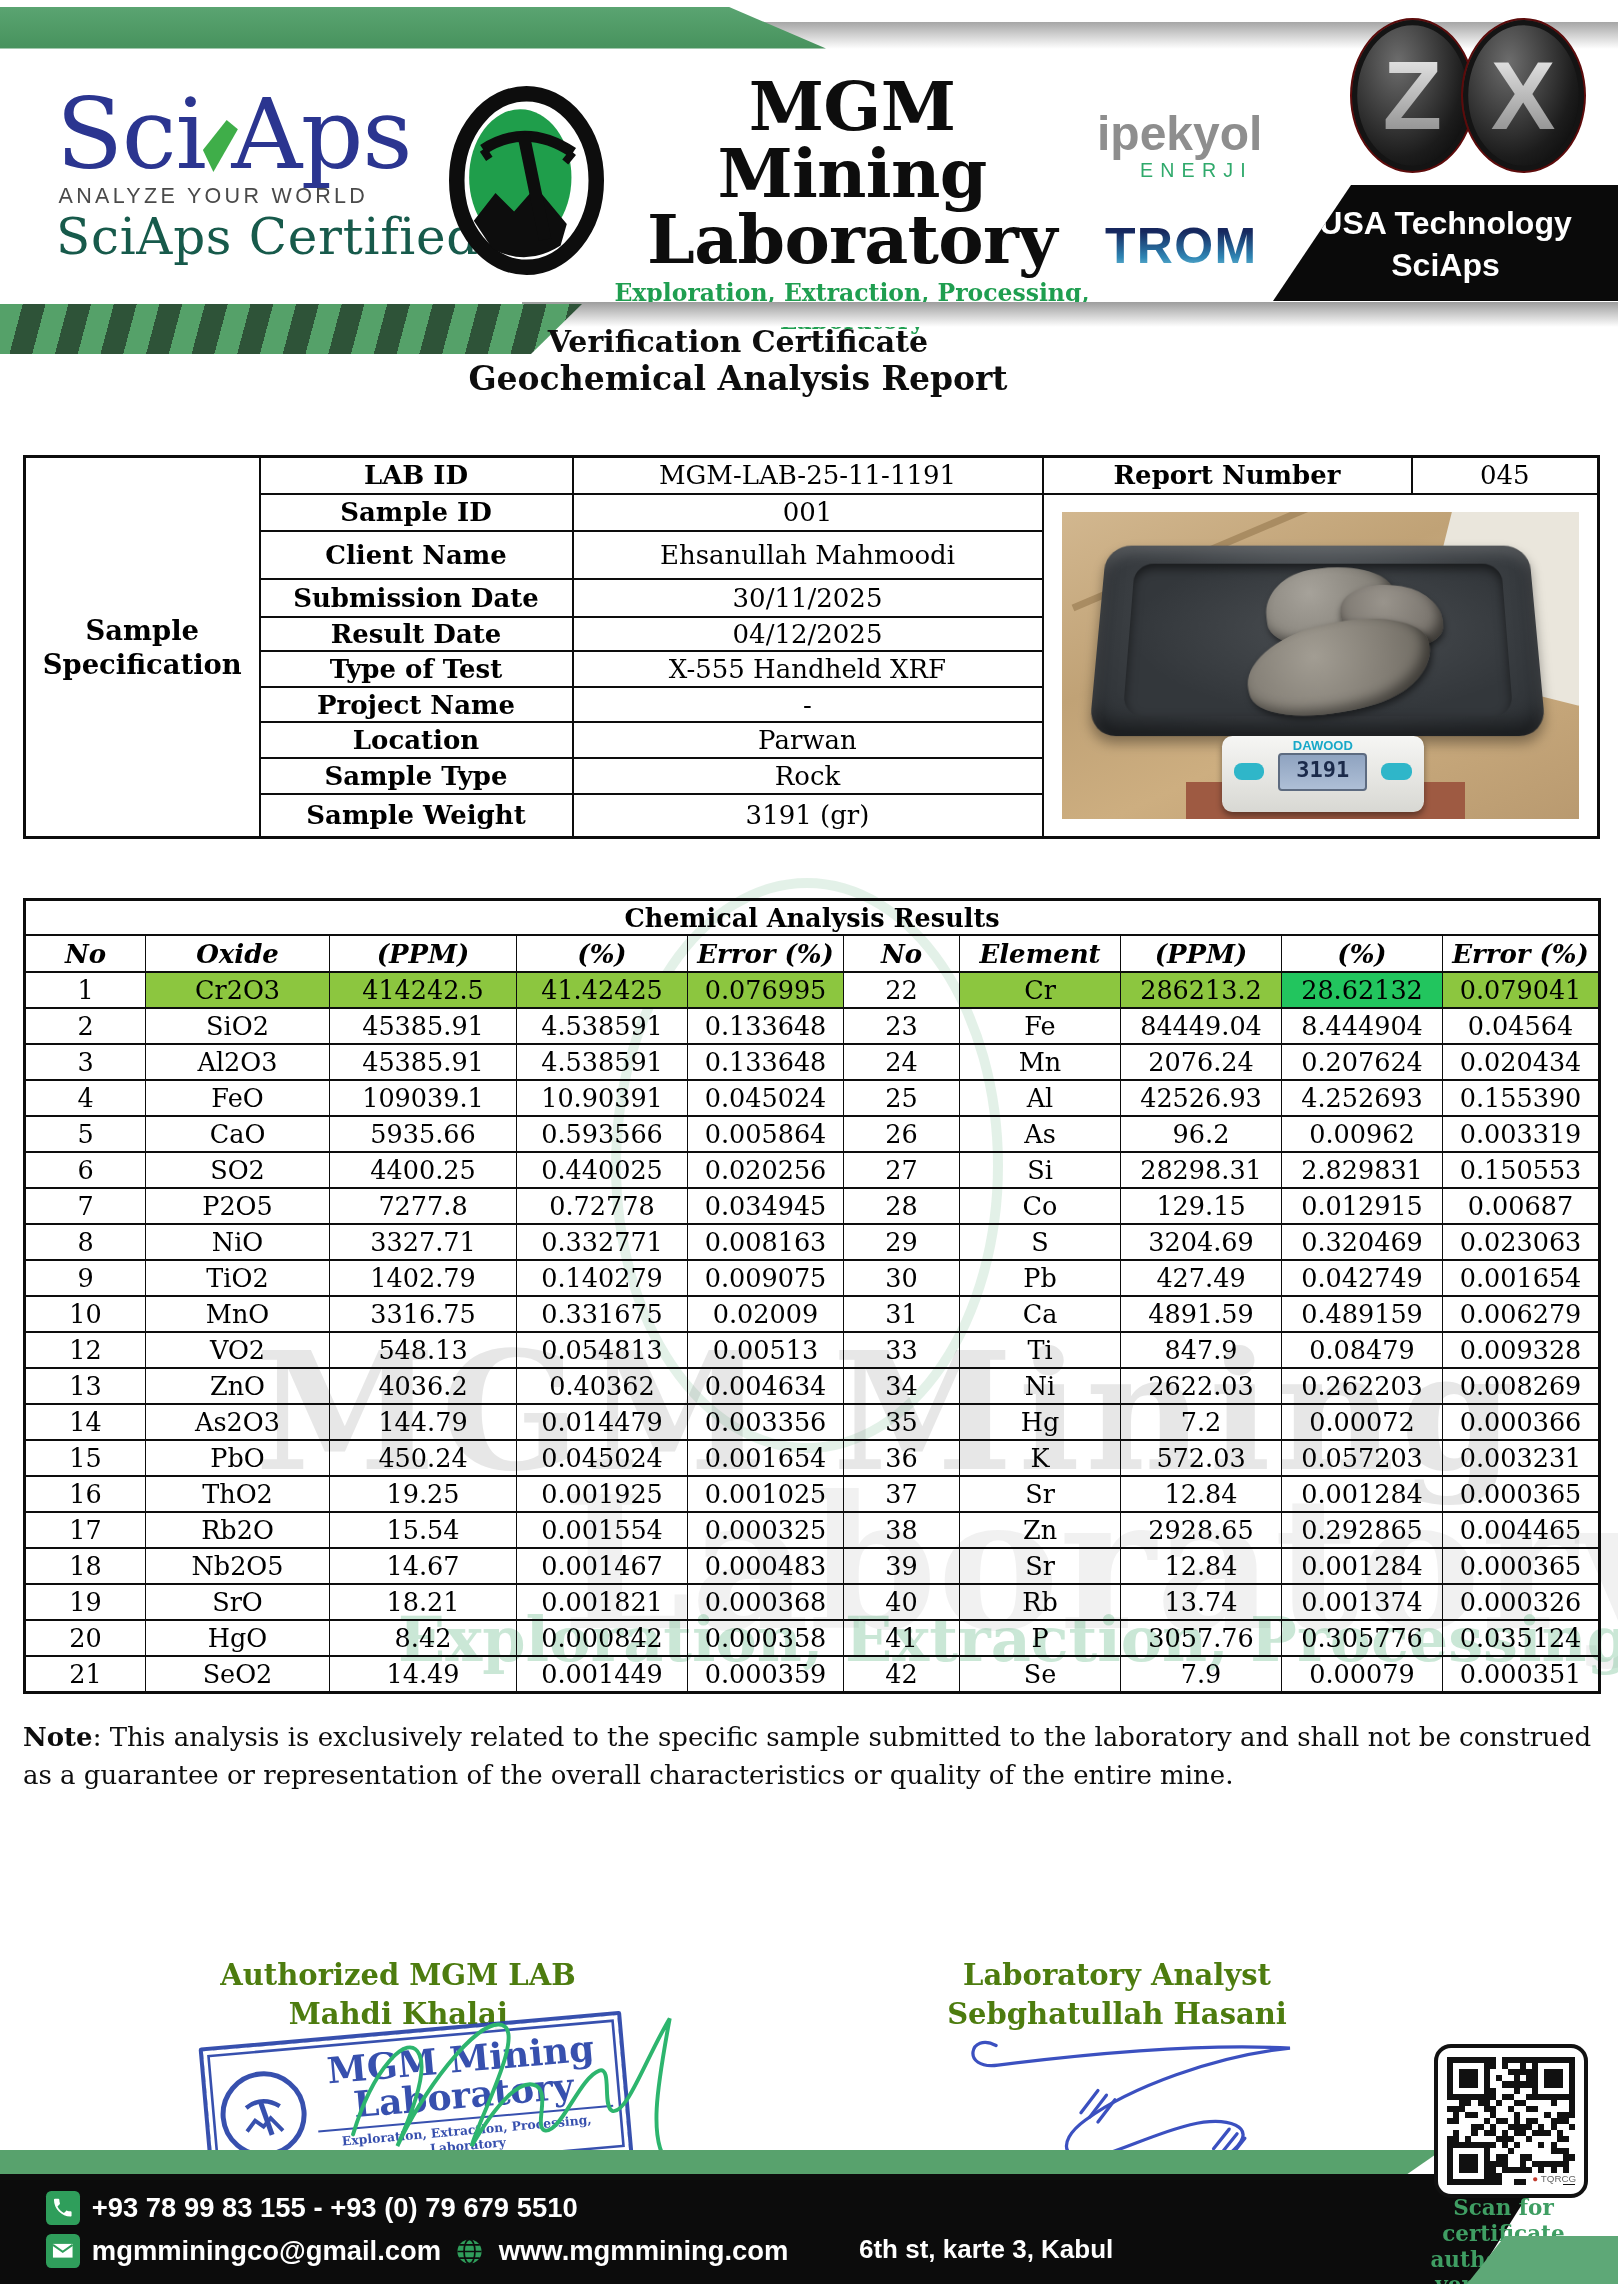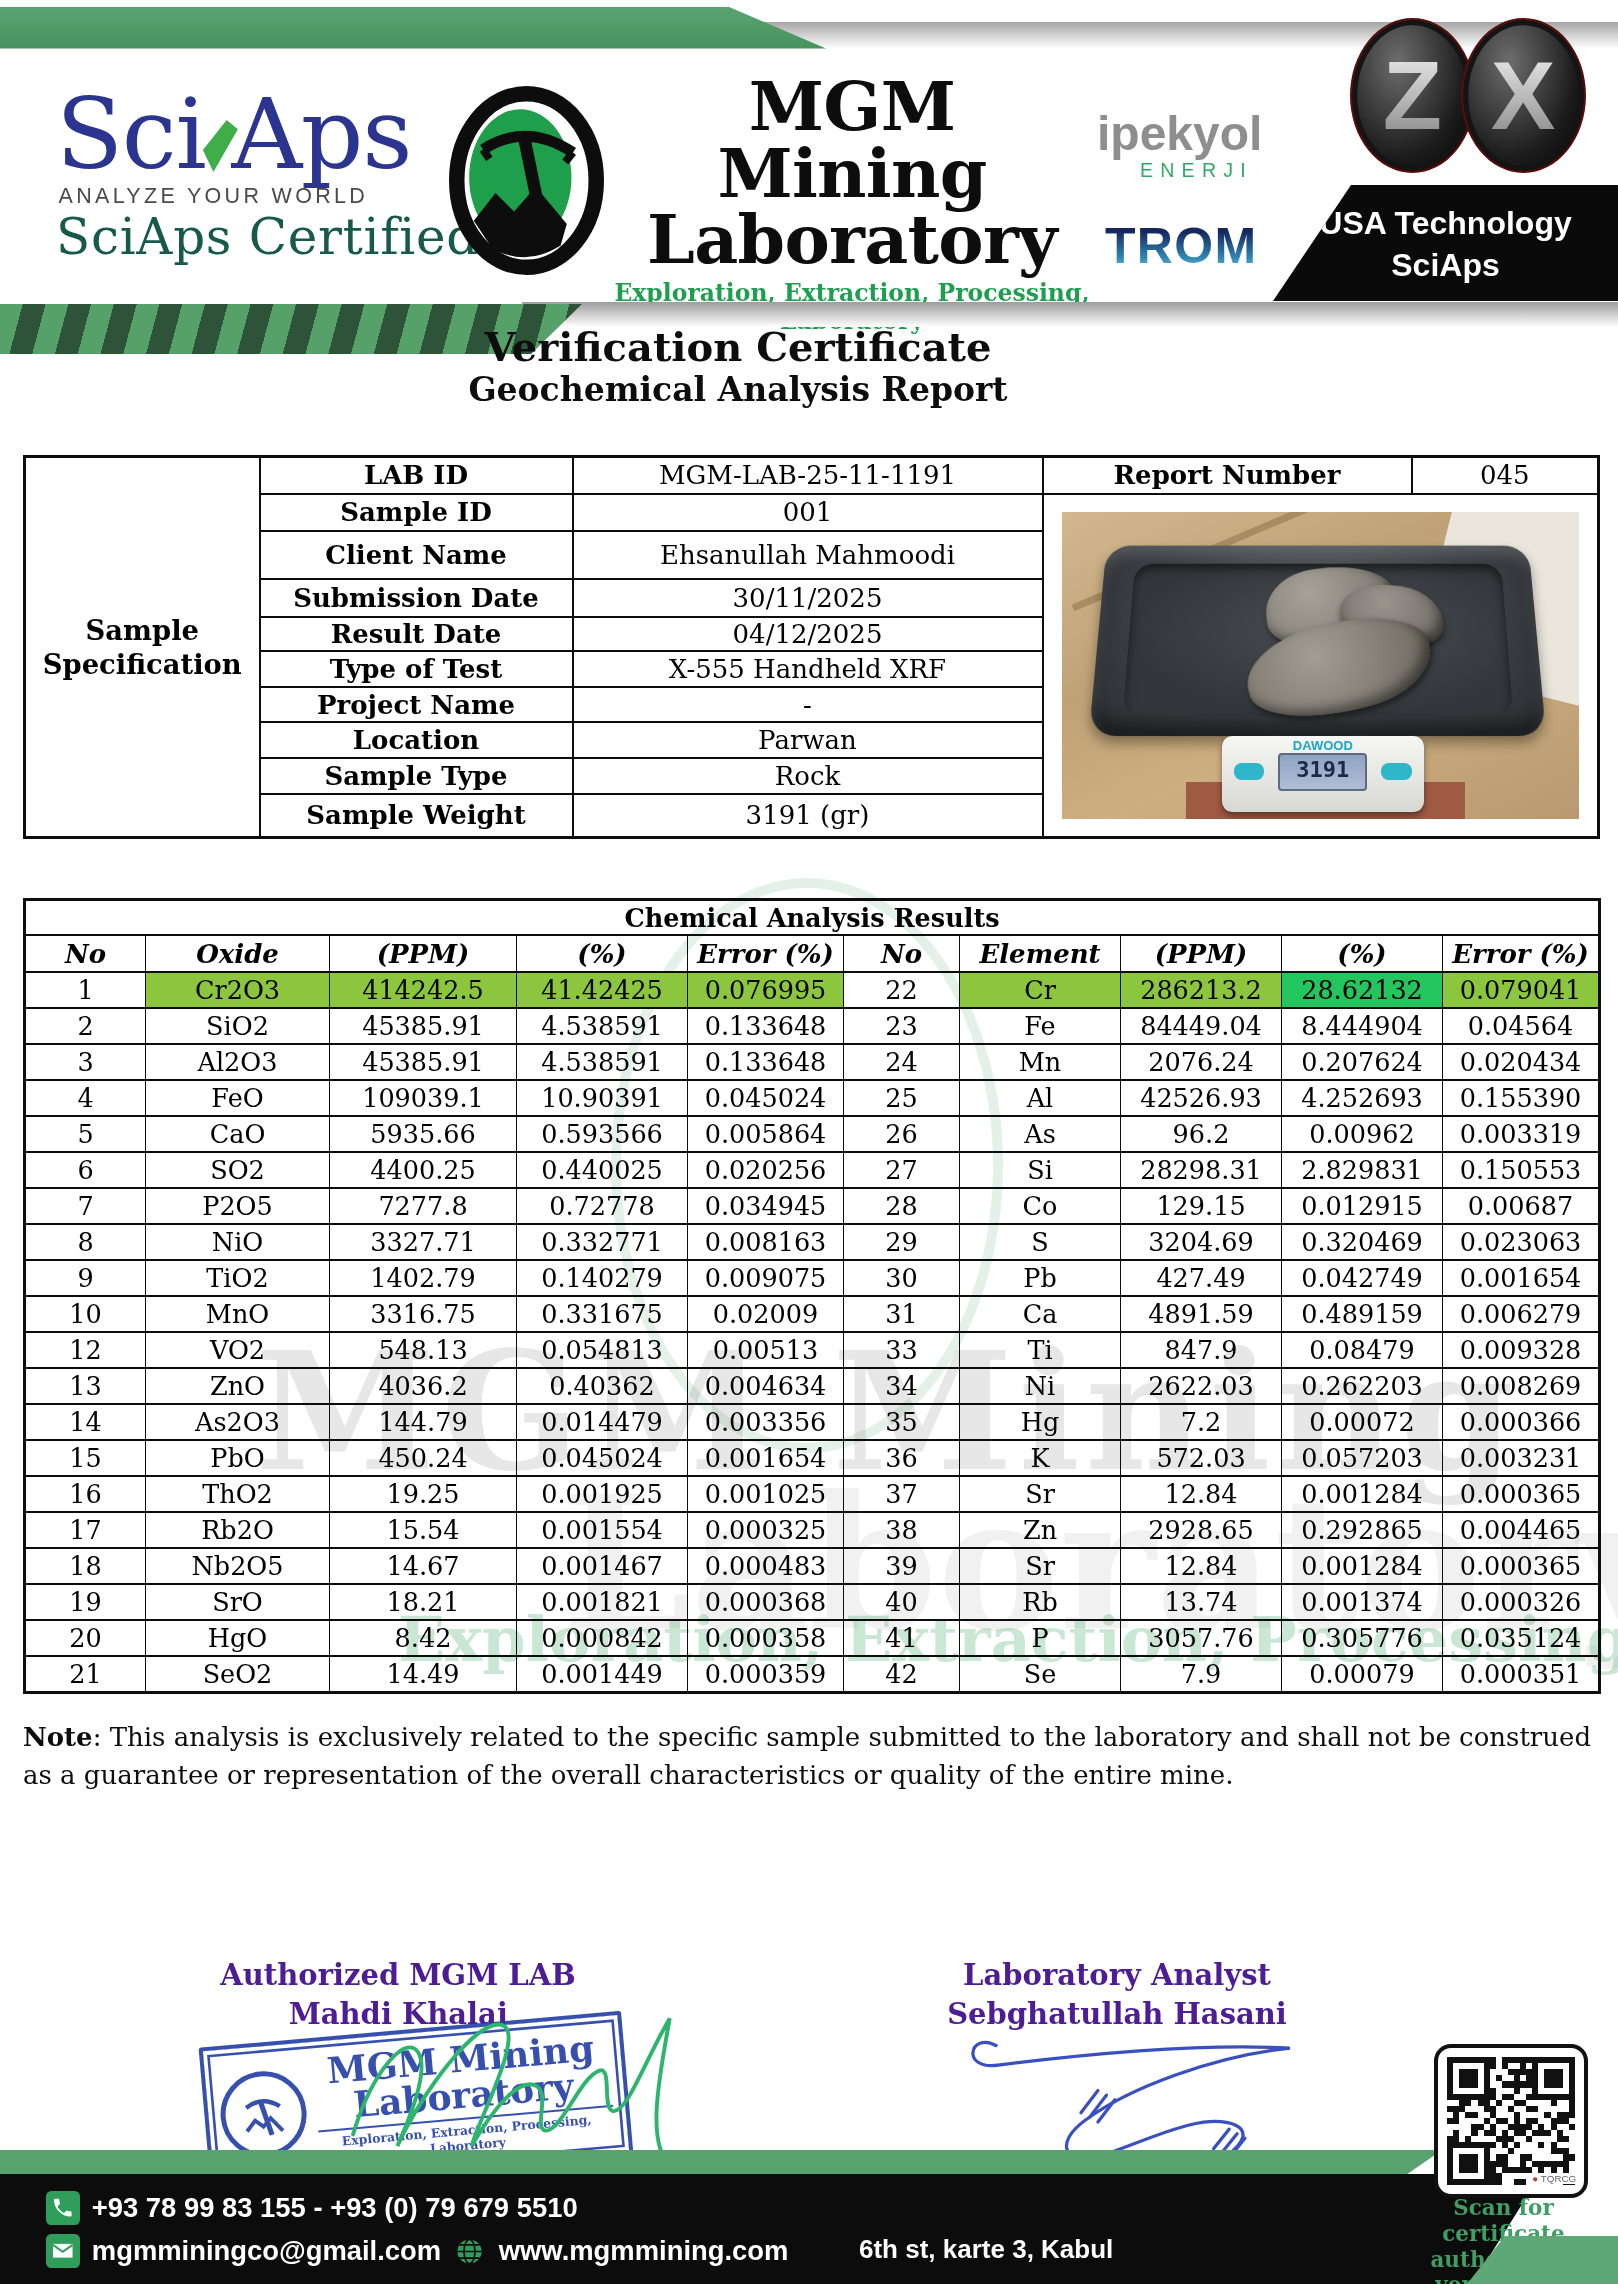"Verification Certificate" .doc-title .t1 { font-size: 40px -> 30px }
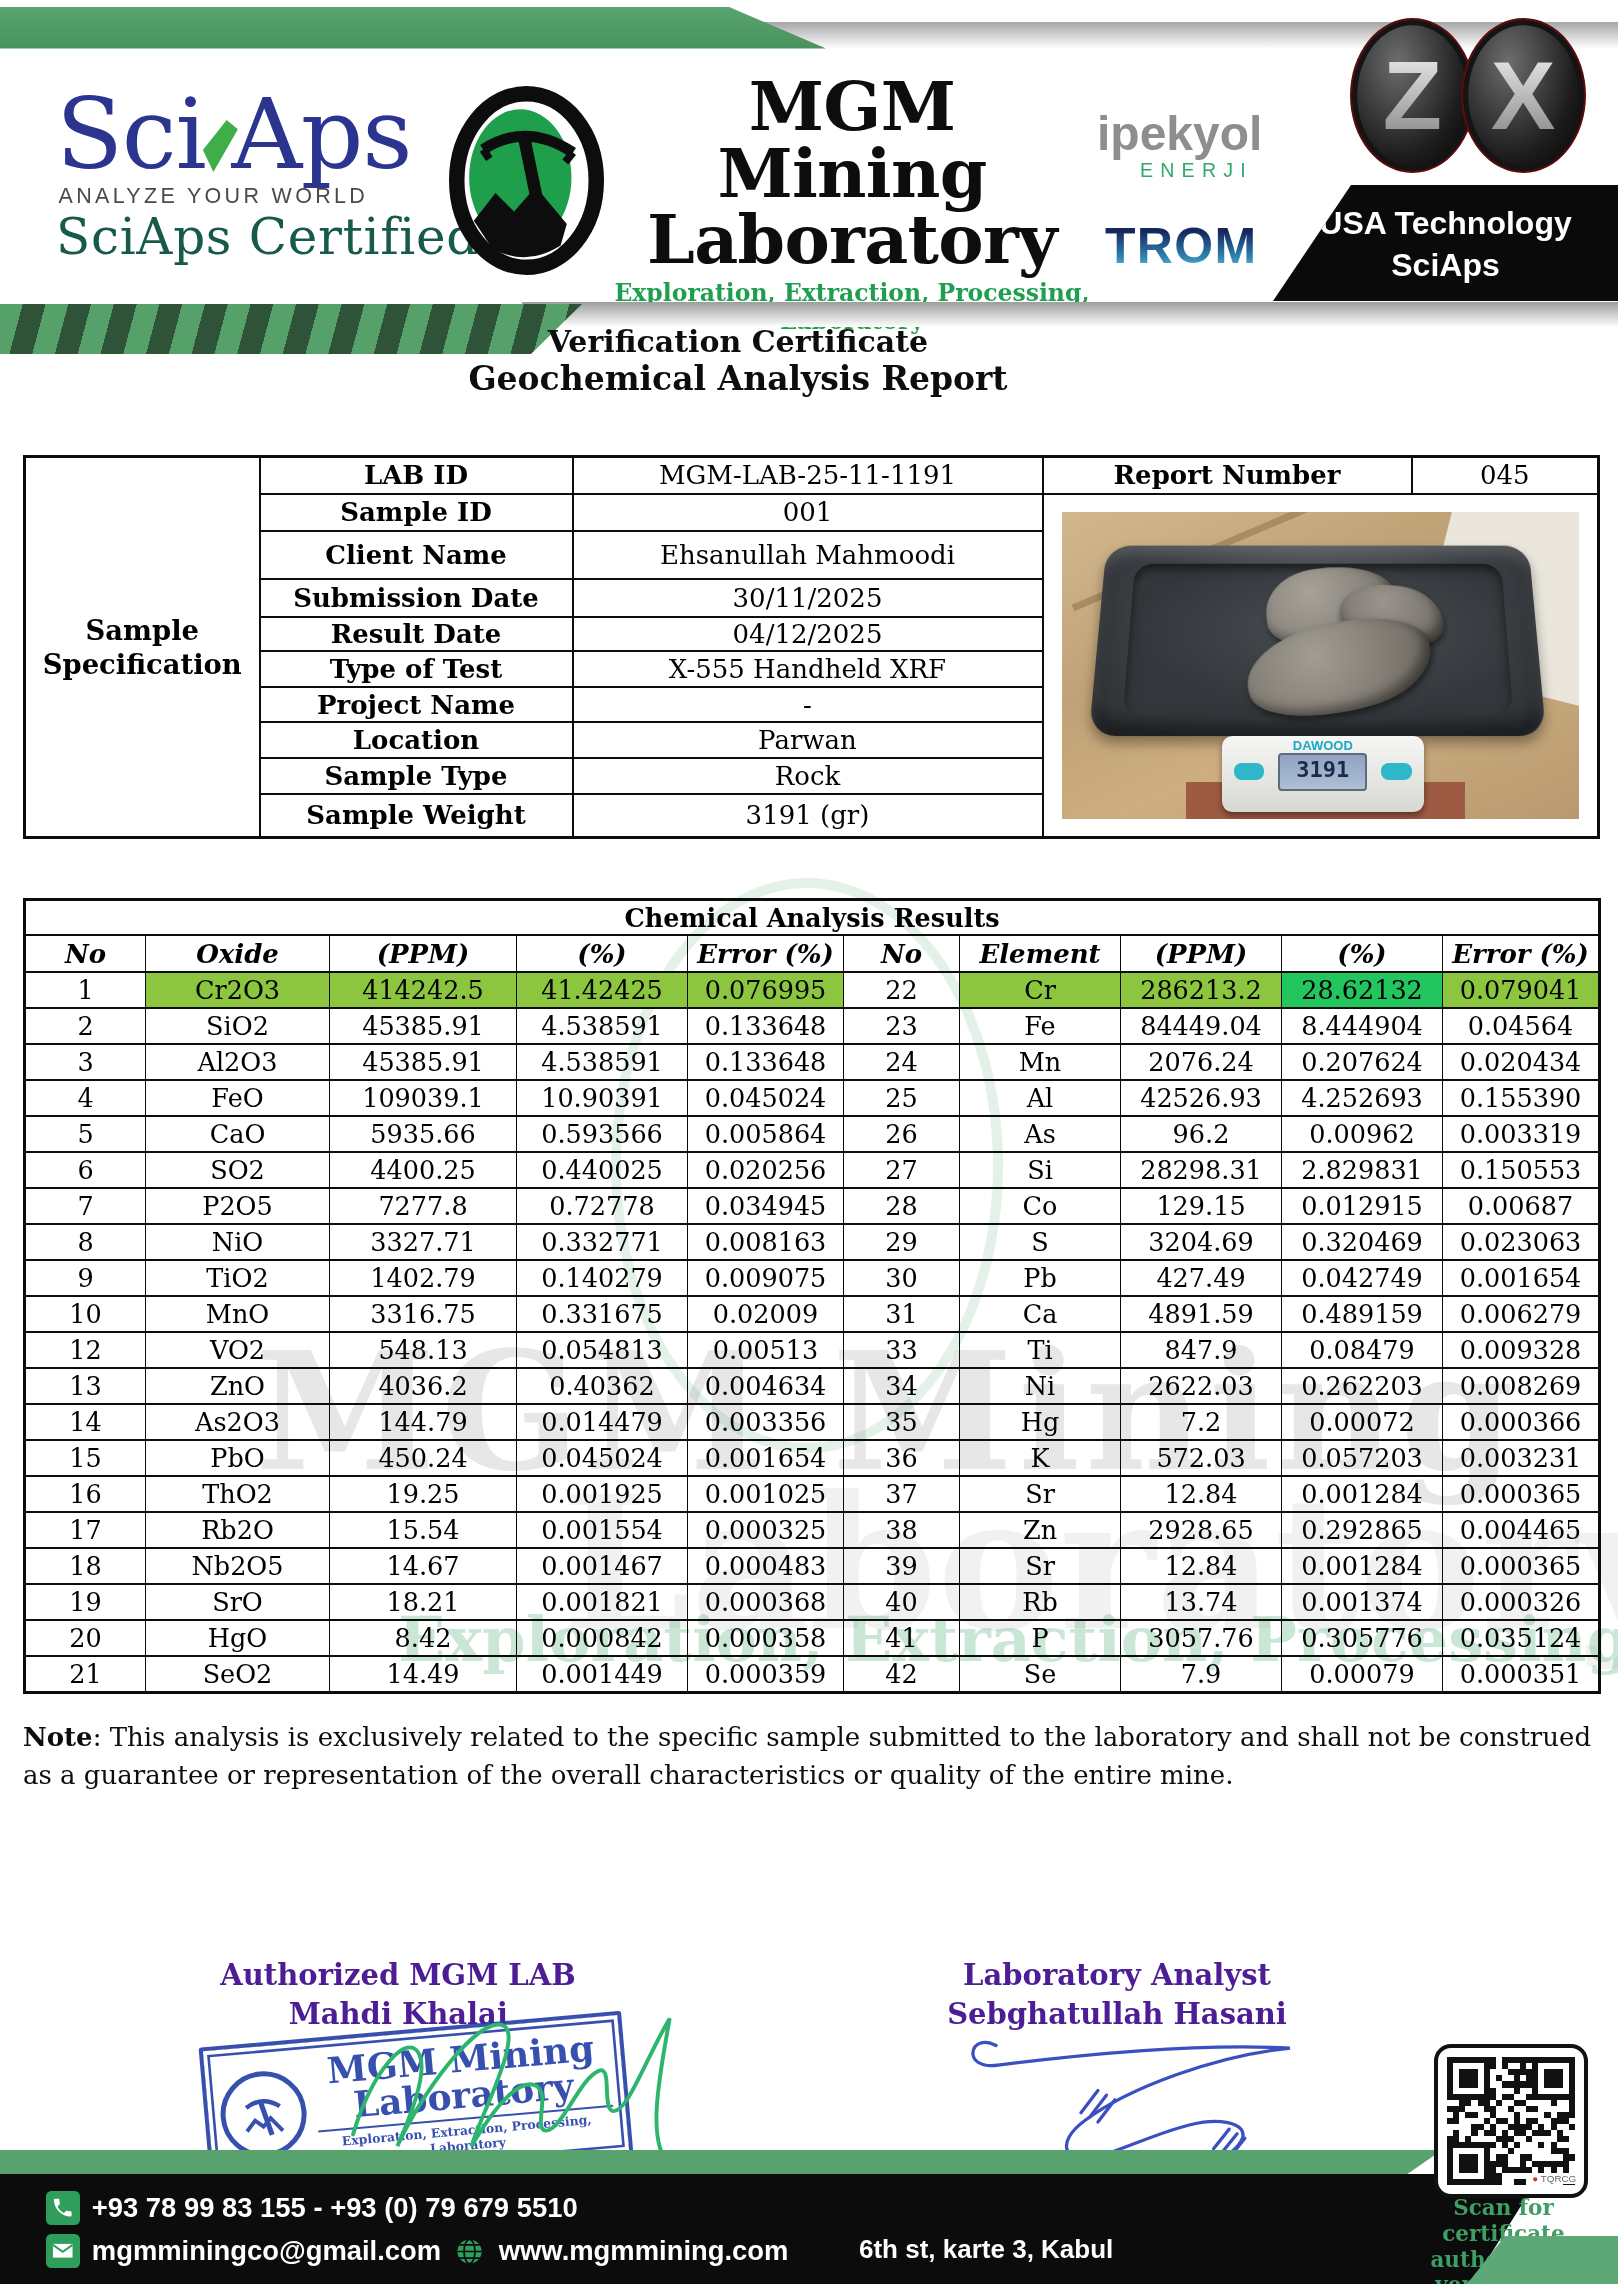"Authorized MGM LAB" .sig-title { color: #4c1d95 -> #4d7c0f }
